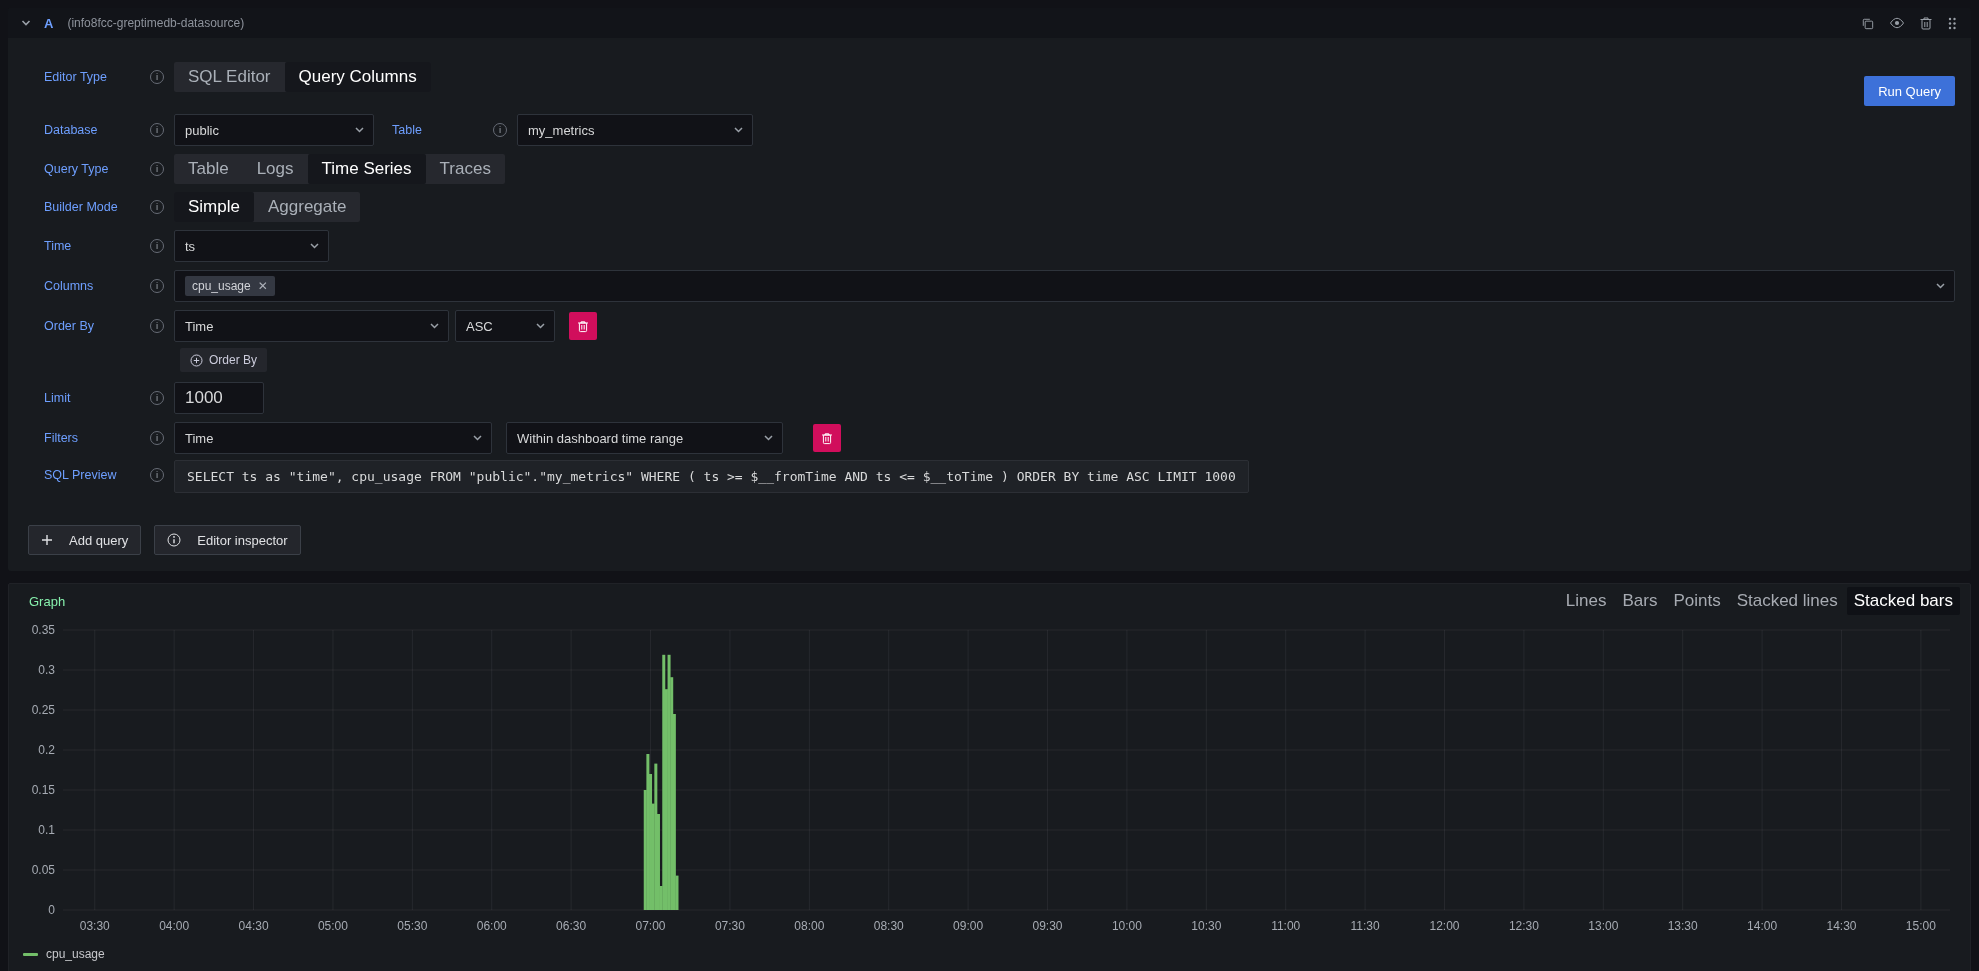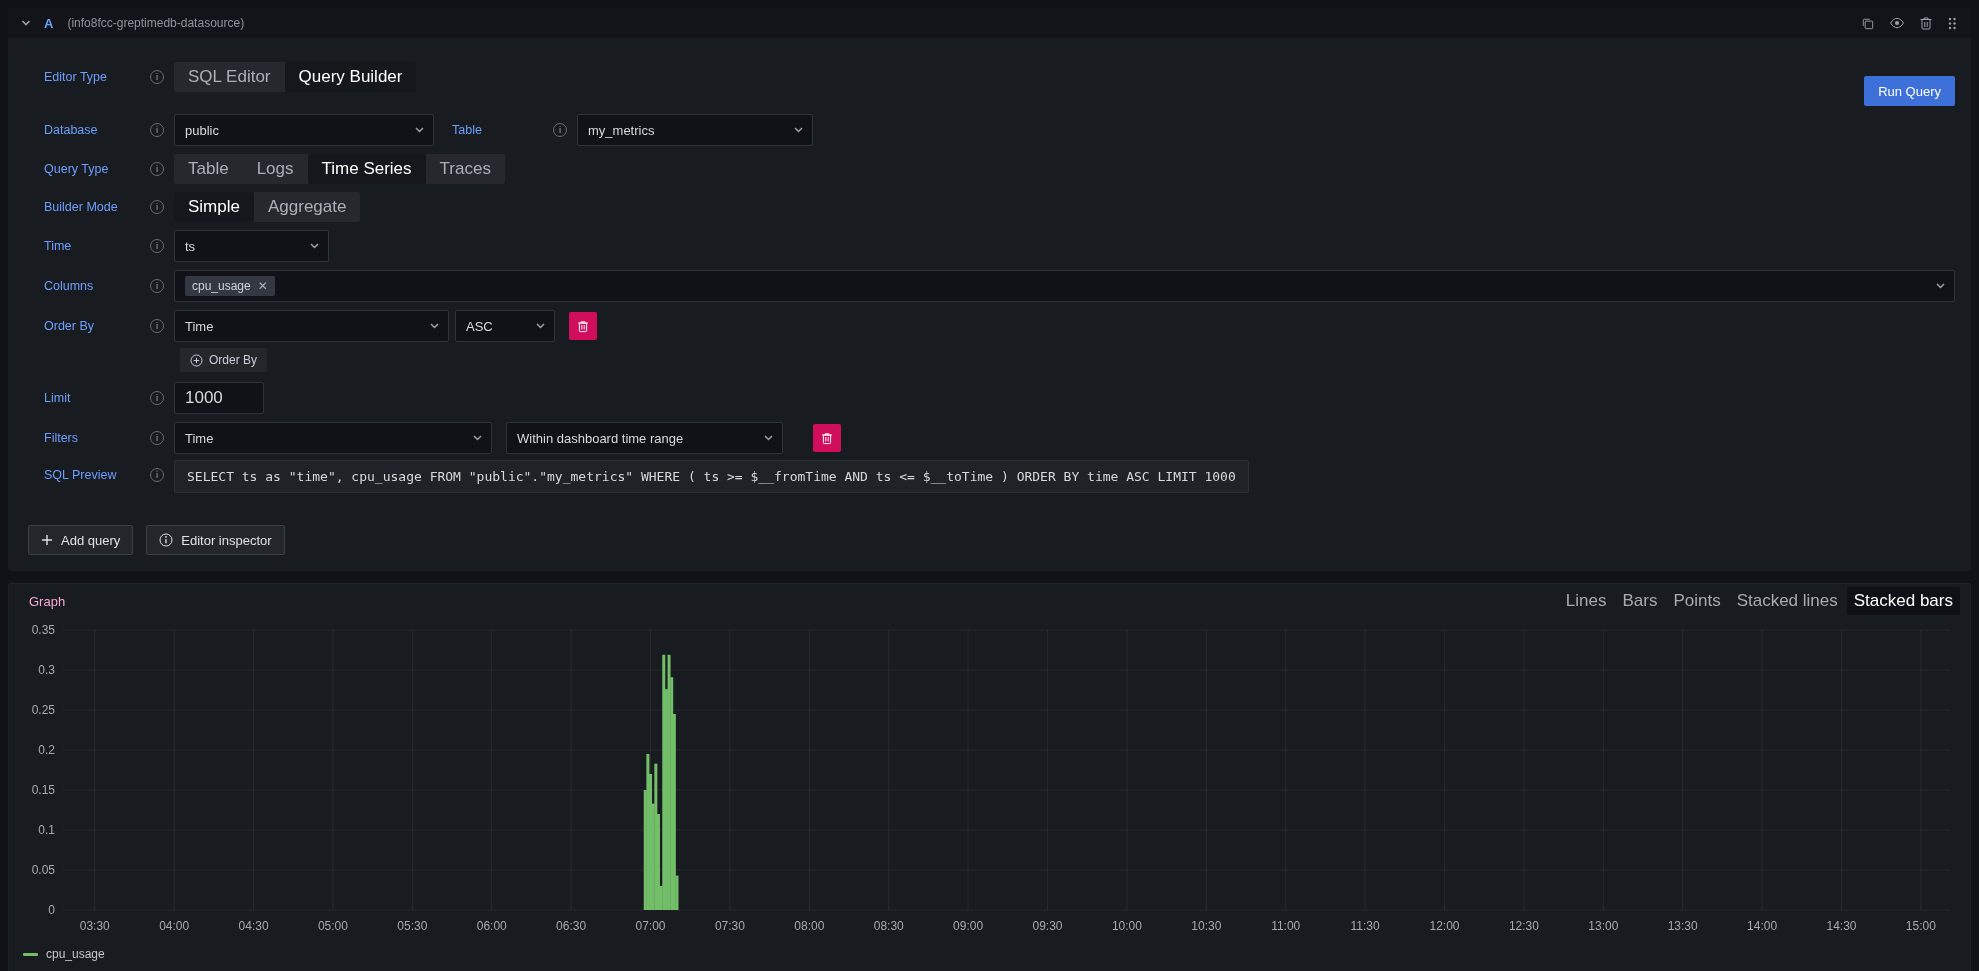"Query Builder" button.rb-opt { text: Builder -> Columns }
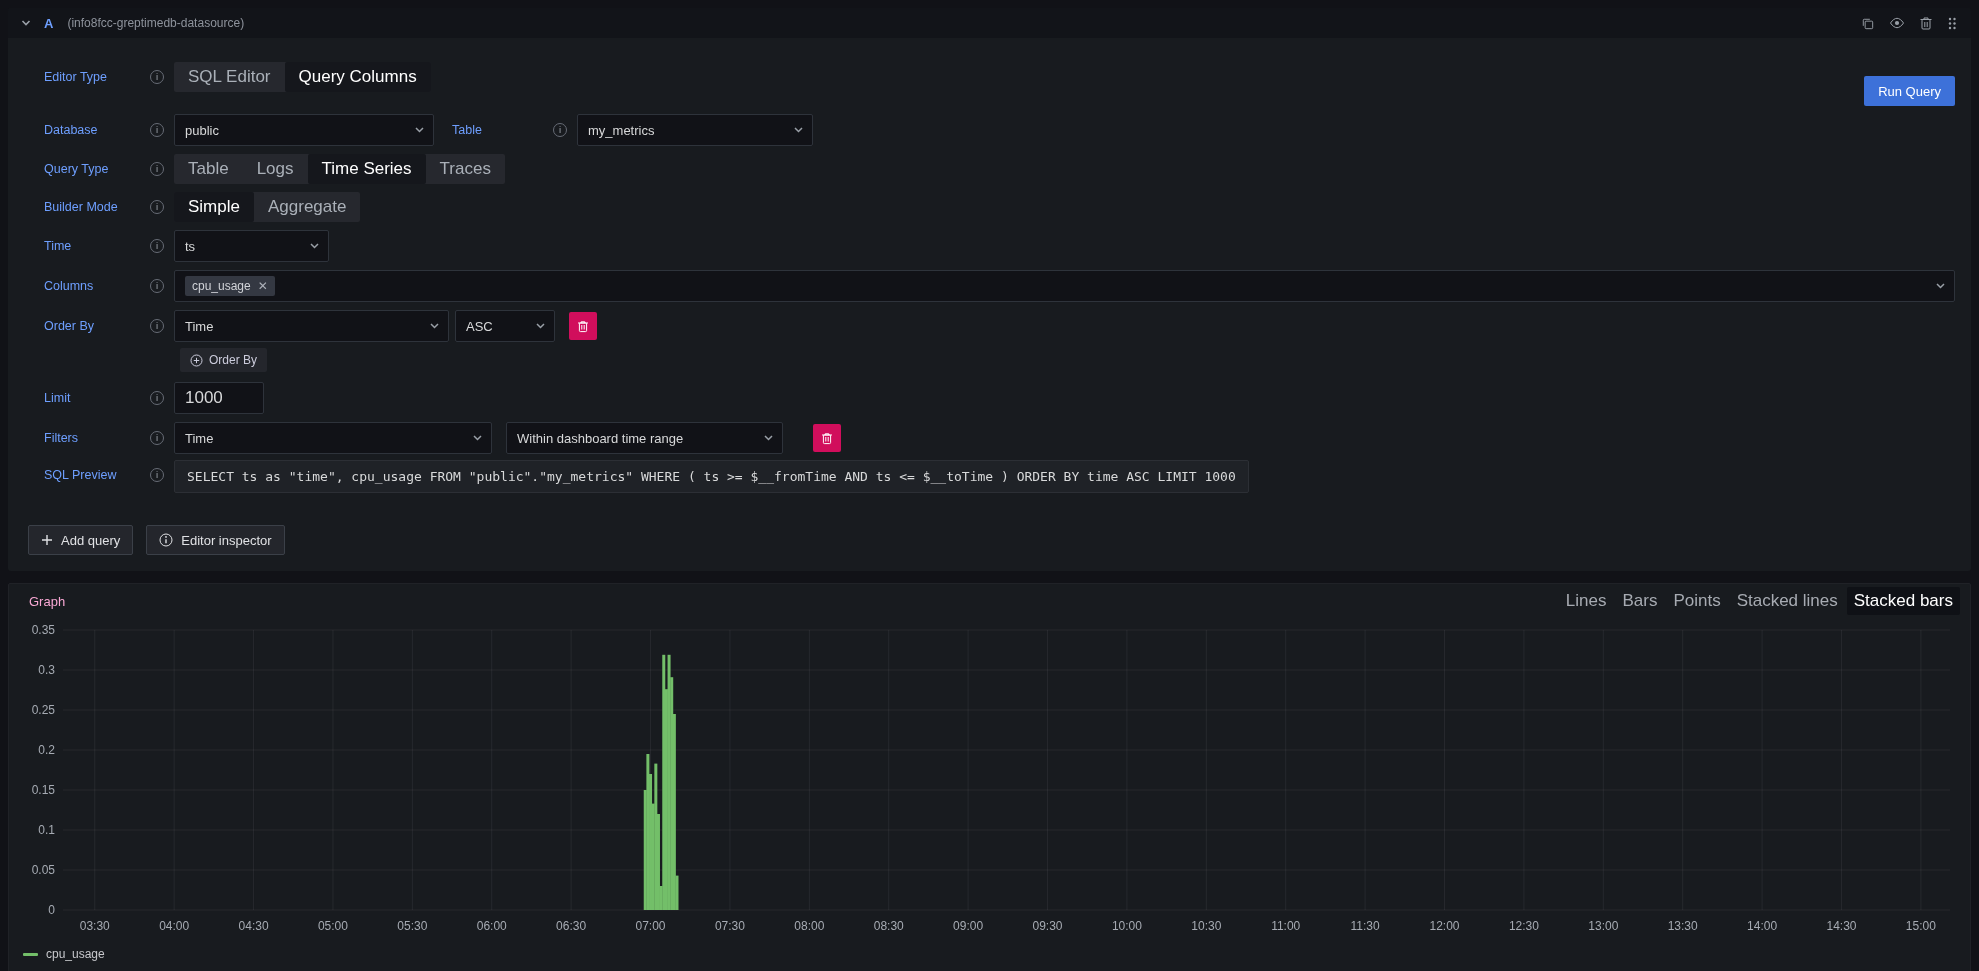"public" .w232 { width: 260px -> 200px }
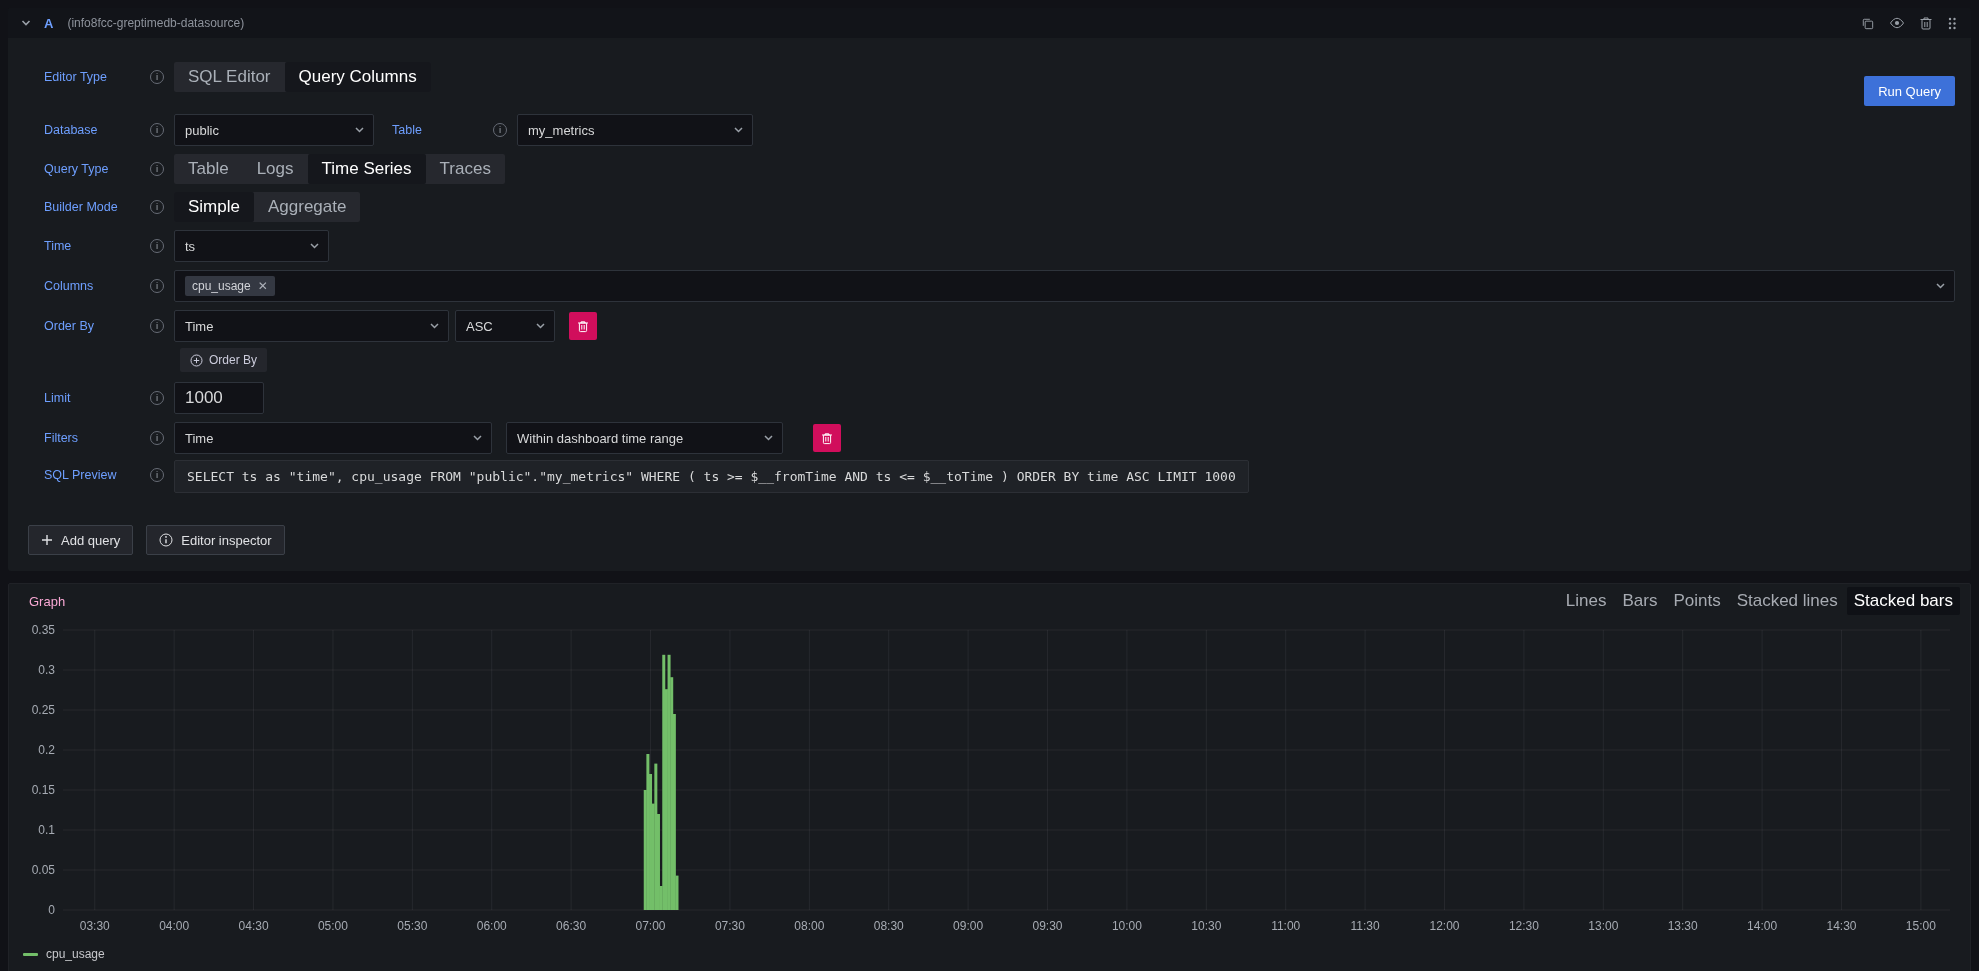"Add query" .btn-secondary { gap: 8px -> 16px }
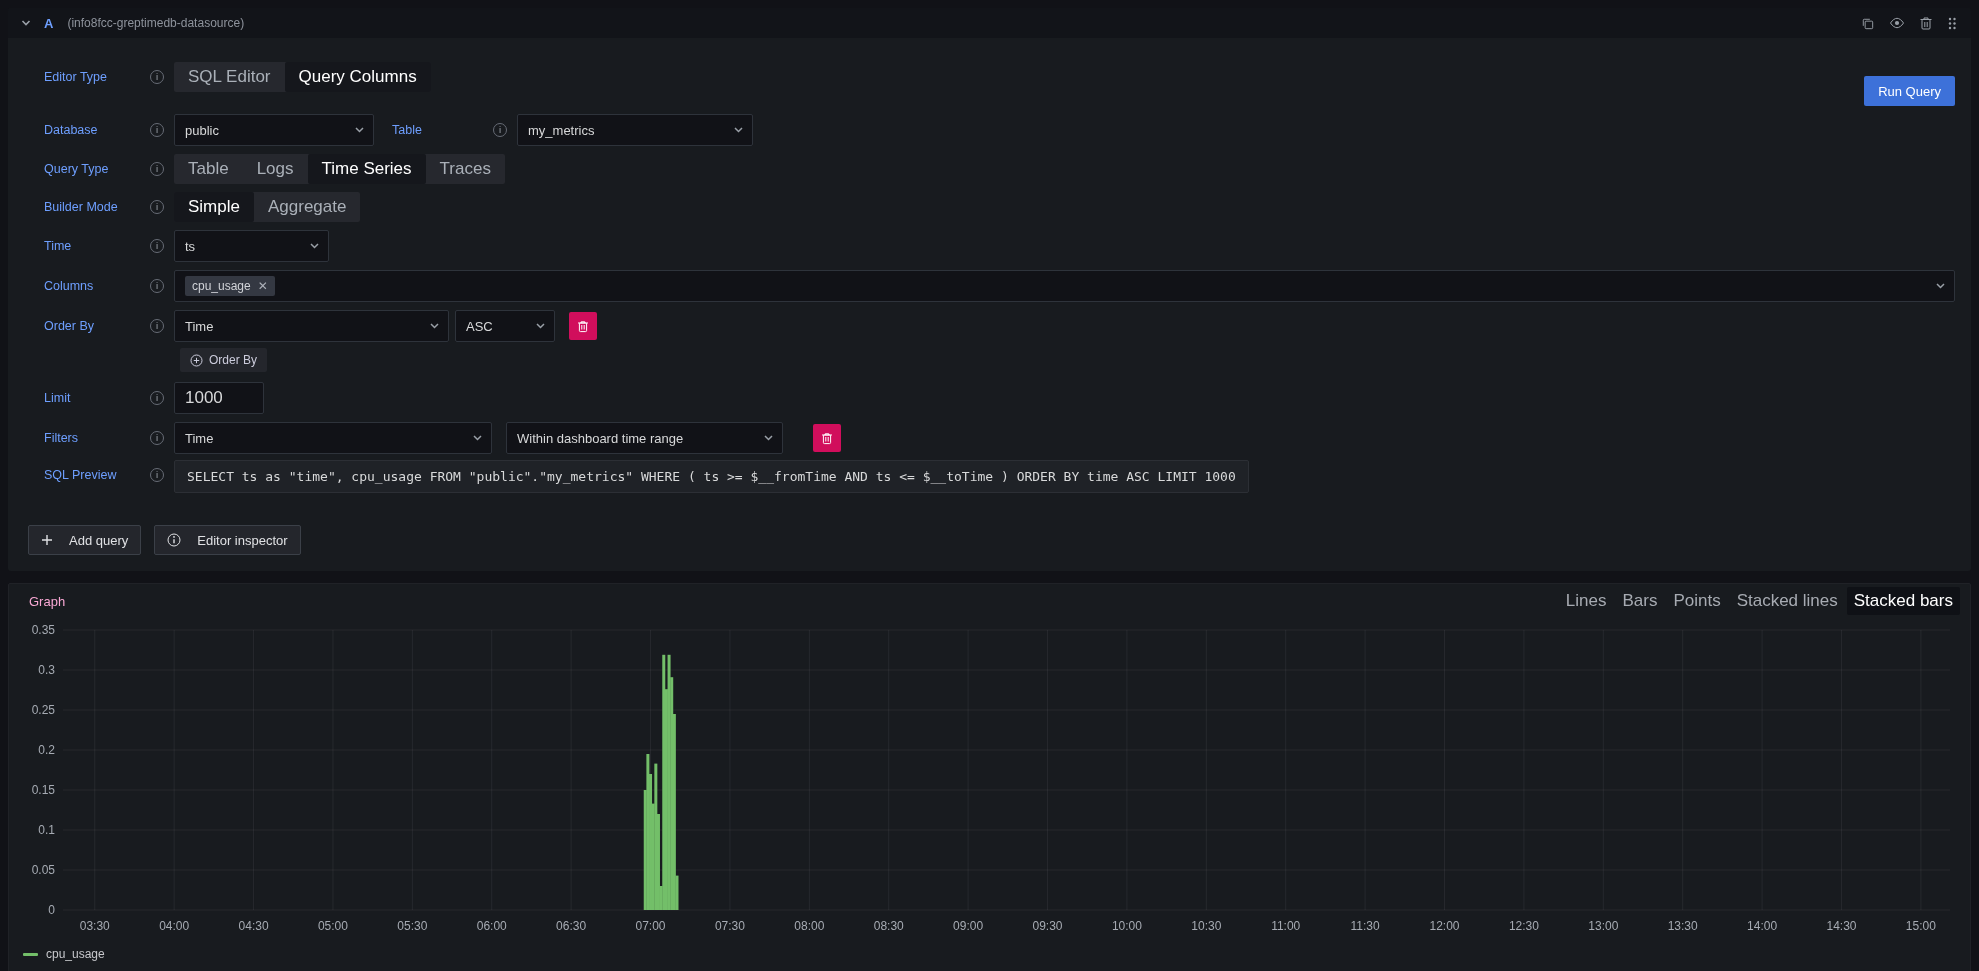"Graph" .p-title { color: #f9a8d4 -> #86efac }
